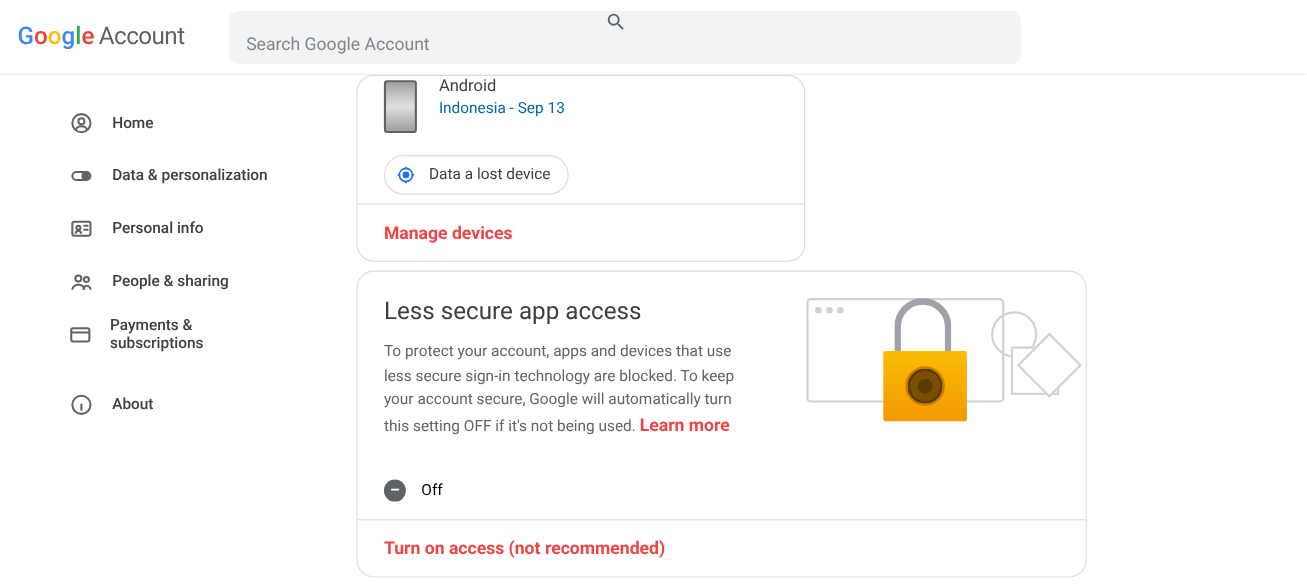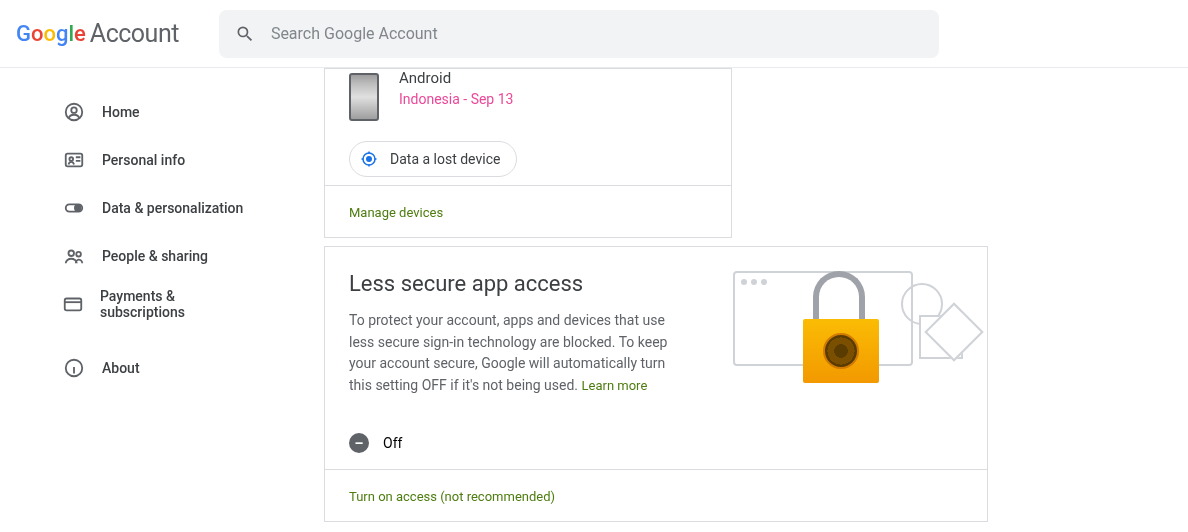"Account" .logo-text { font-size: 25px -> 22px }
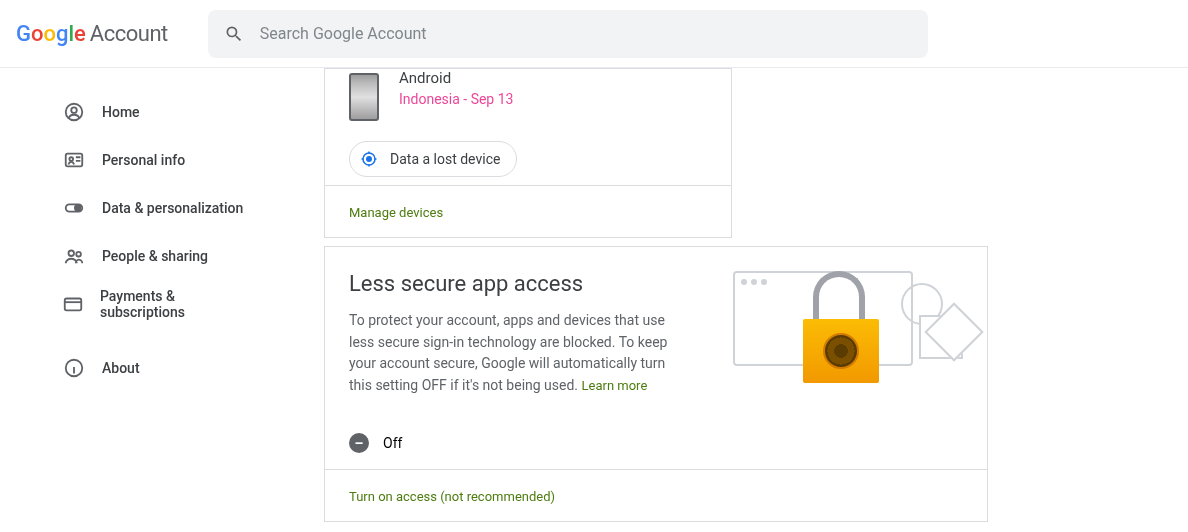"Search Google Account" .search-wrap { flex-direction: none -> column }
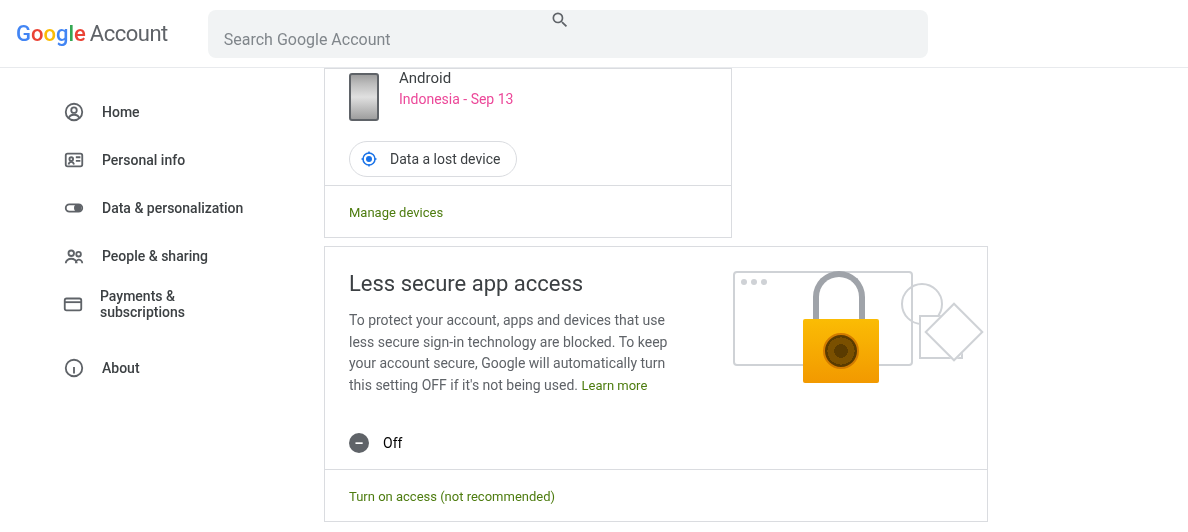"Android" .card { border-radius: 0 -> 16px }
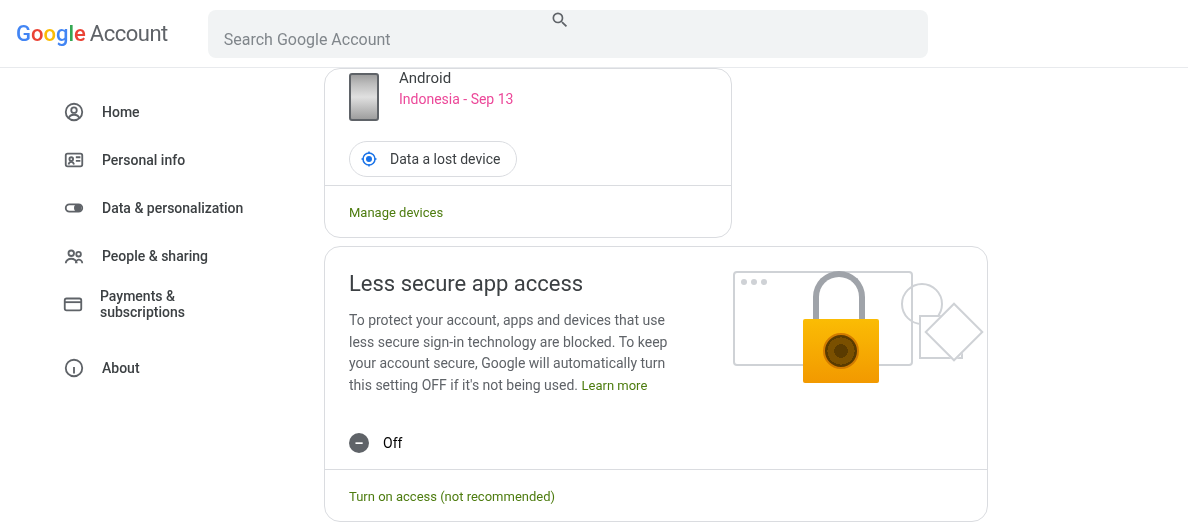"Indonesia - Sep 13" .device-meta { color: #ec4899 -> #0369a1 }
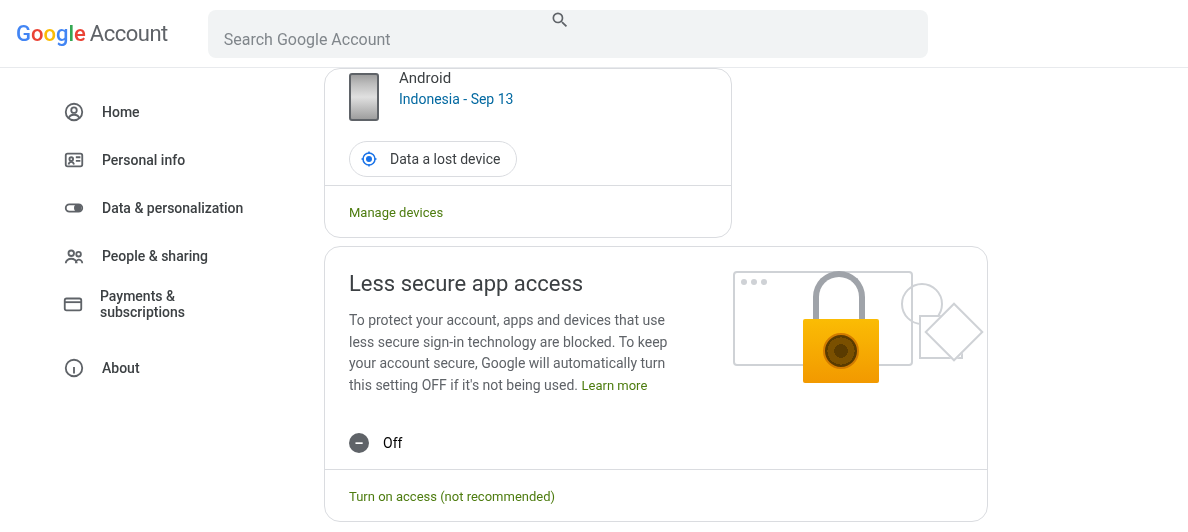"Personal info" div.nav-item { order: before "Data & personalization" -> after "Data & personalization" }
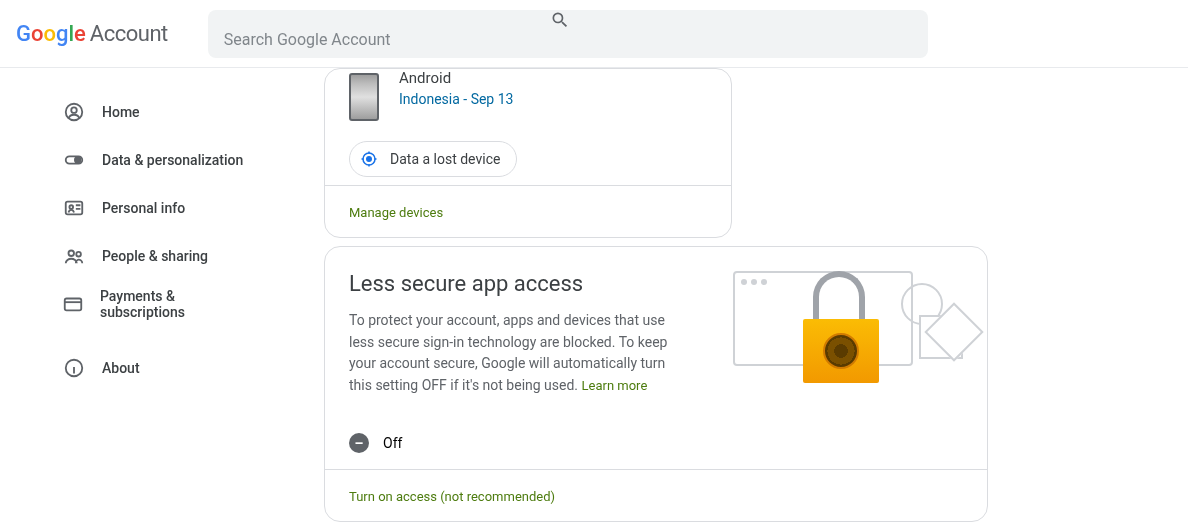"Manage devices" .link { color: #4d7c0f -> #ef4444; font-size: 13px -> 16px; font-weight: 400 -> 700 }
